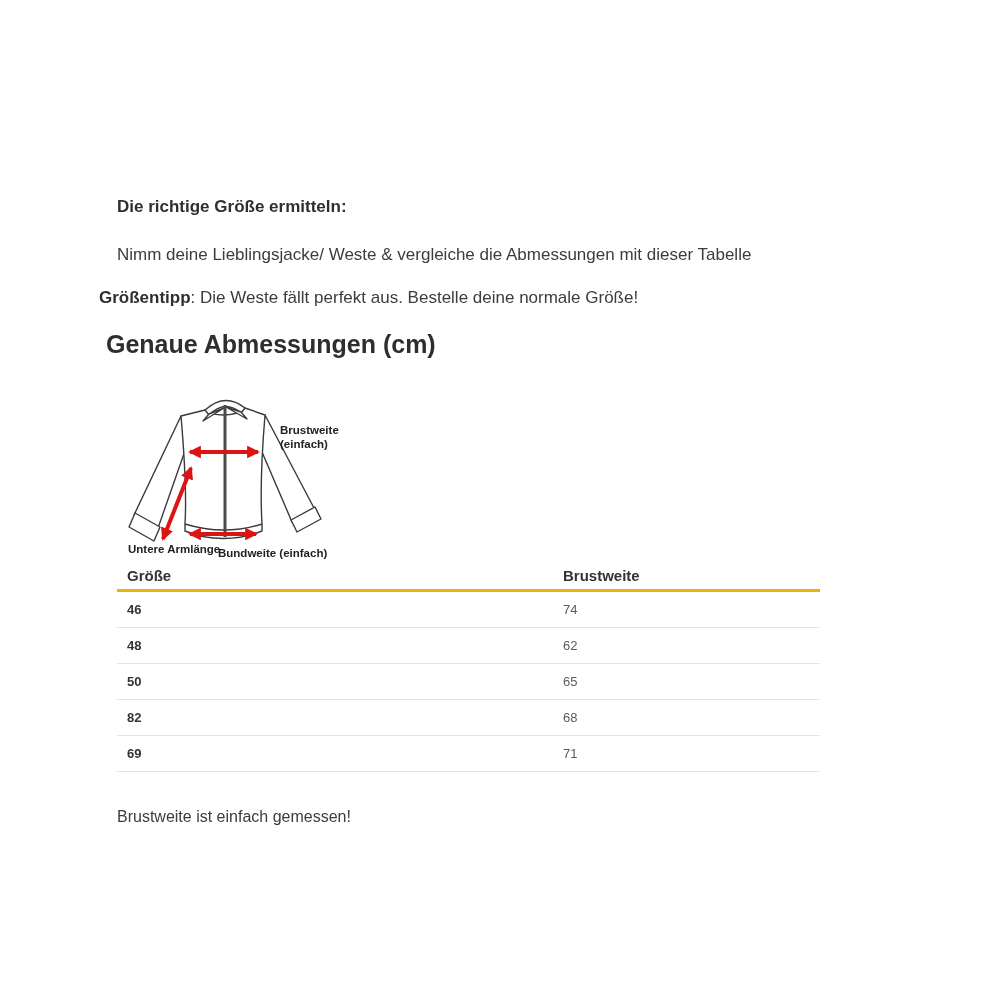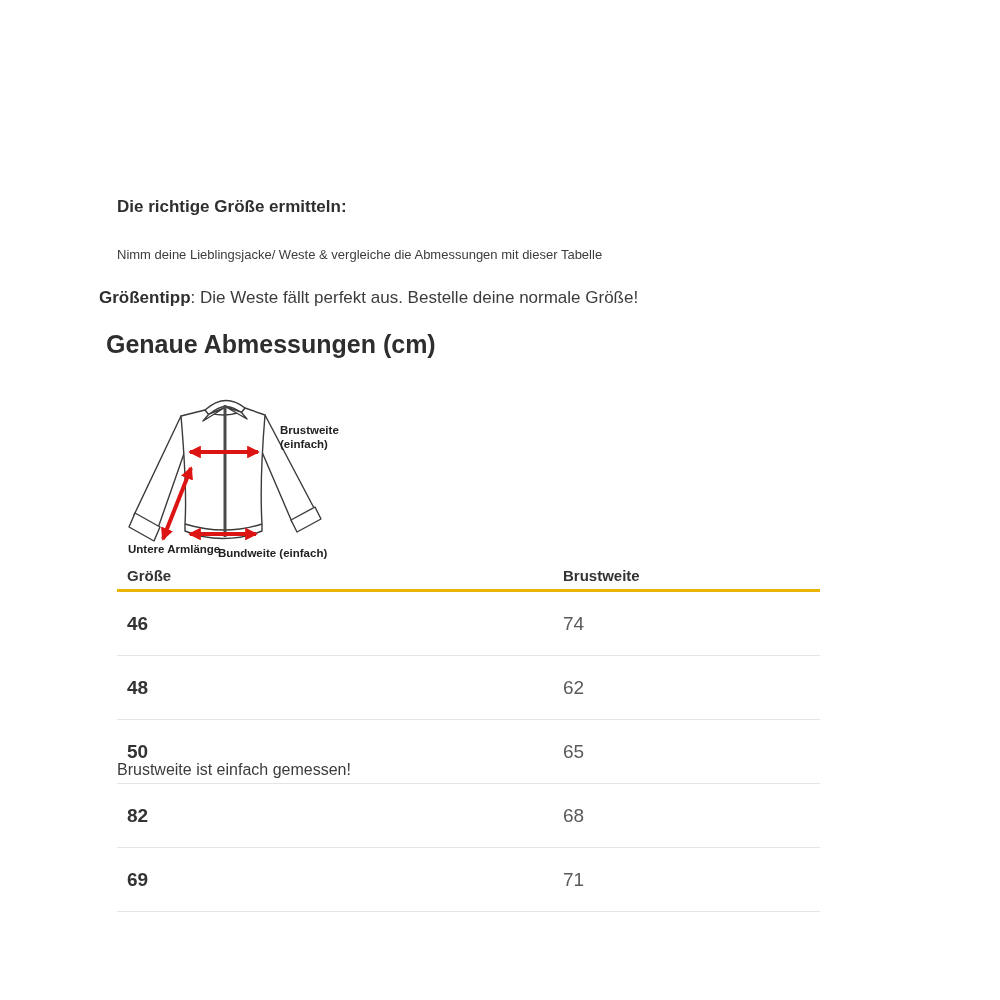"Nimm deine Lieblingsjacke/ Weste &" .intro-paragraph { font-size: 13px -> 17px }
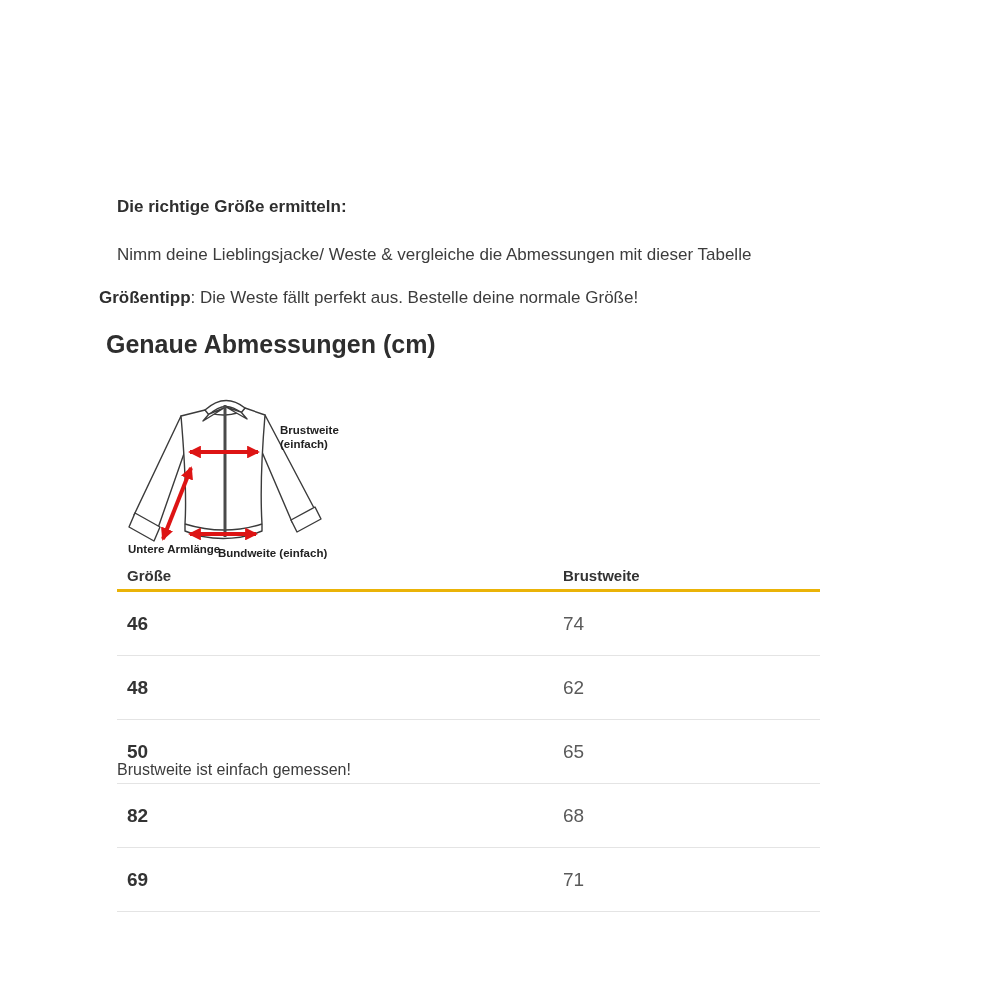"46" table.size-table td { font-size: 19px -> 13px; padding: 22px 10px -> 8px 10px }
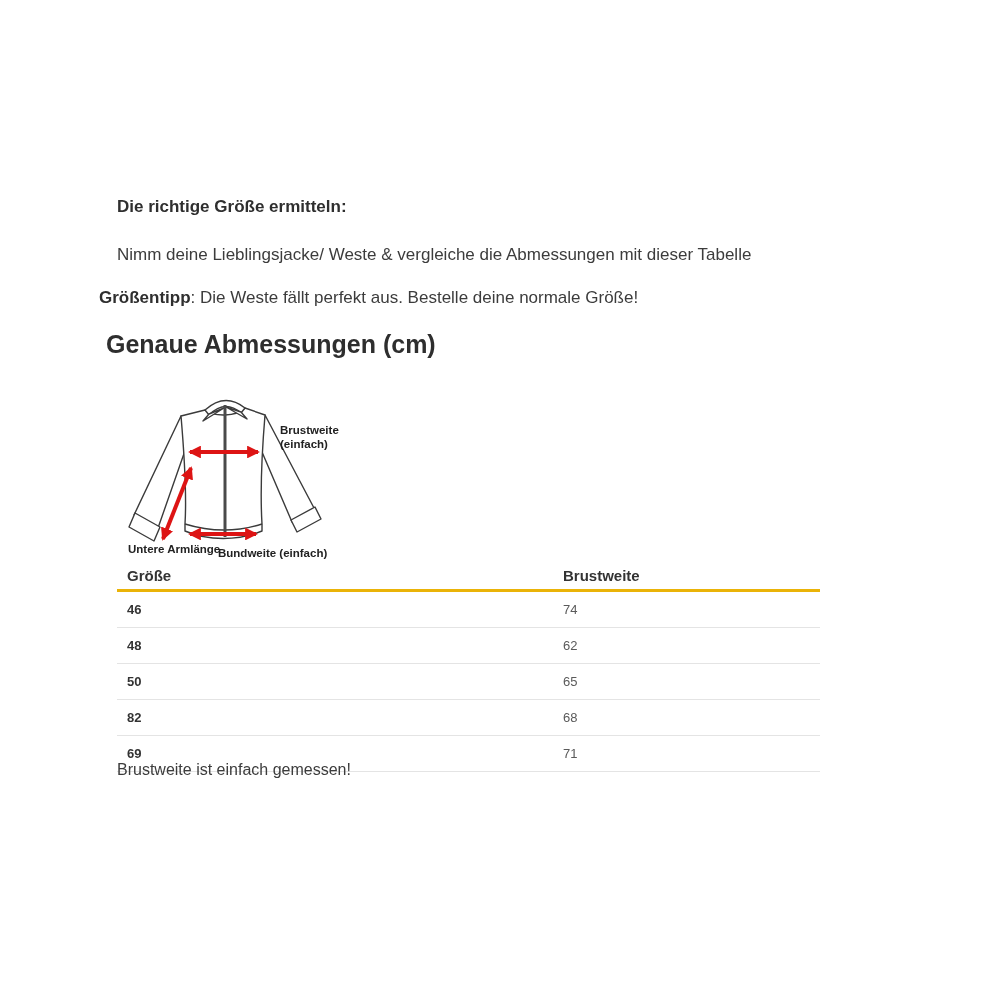"Brustweite ist einfach gemessen!" .table-footnote { top: 760px -> 807px }
